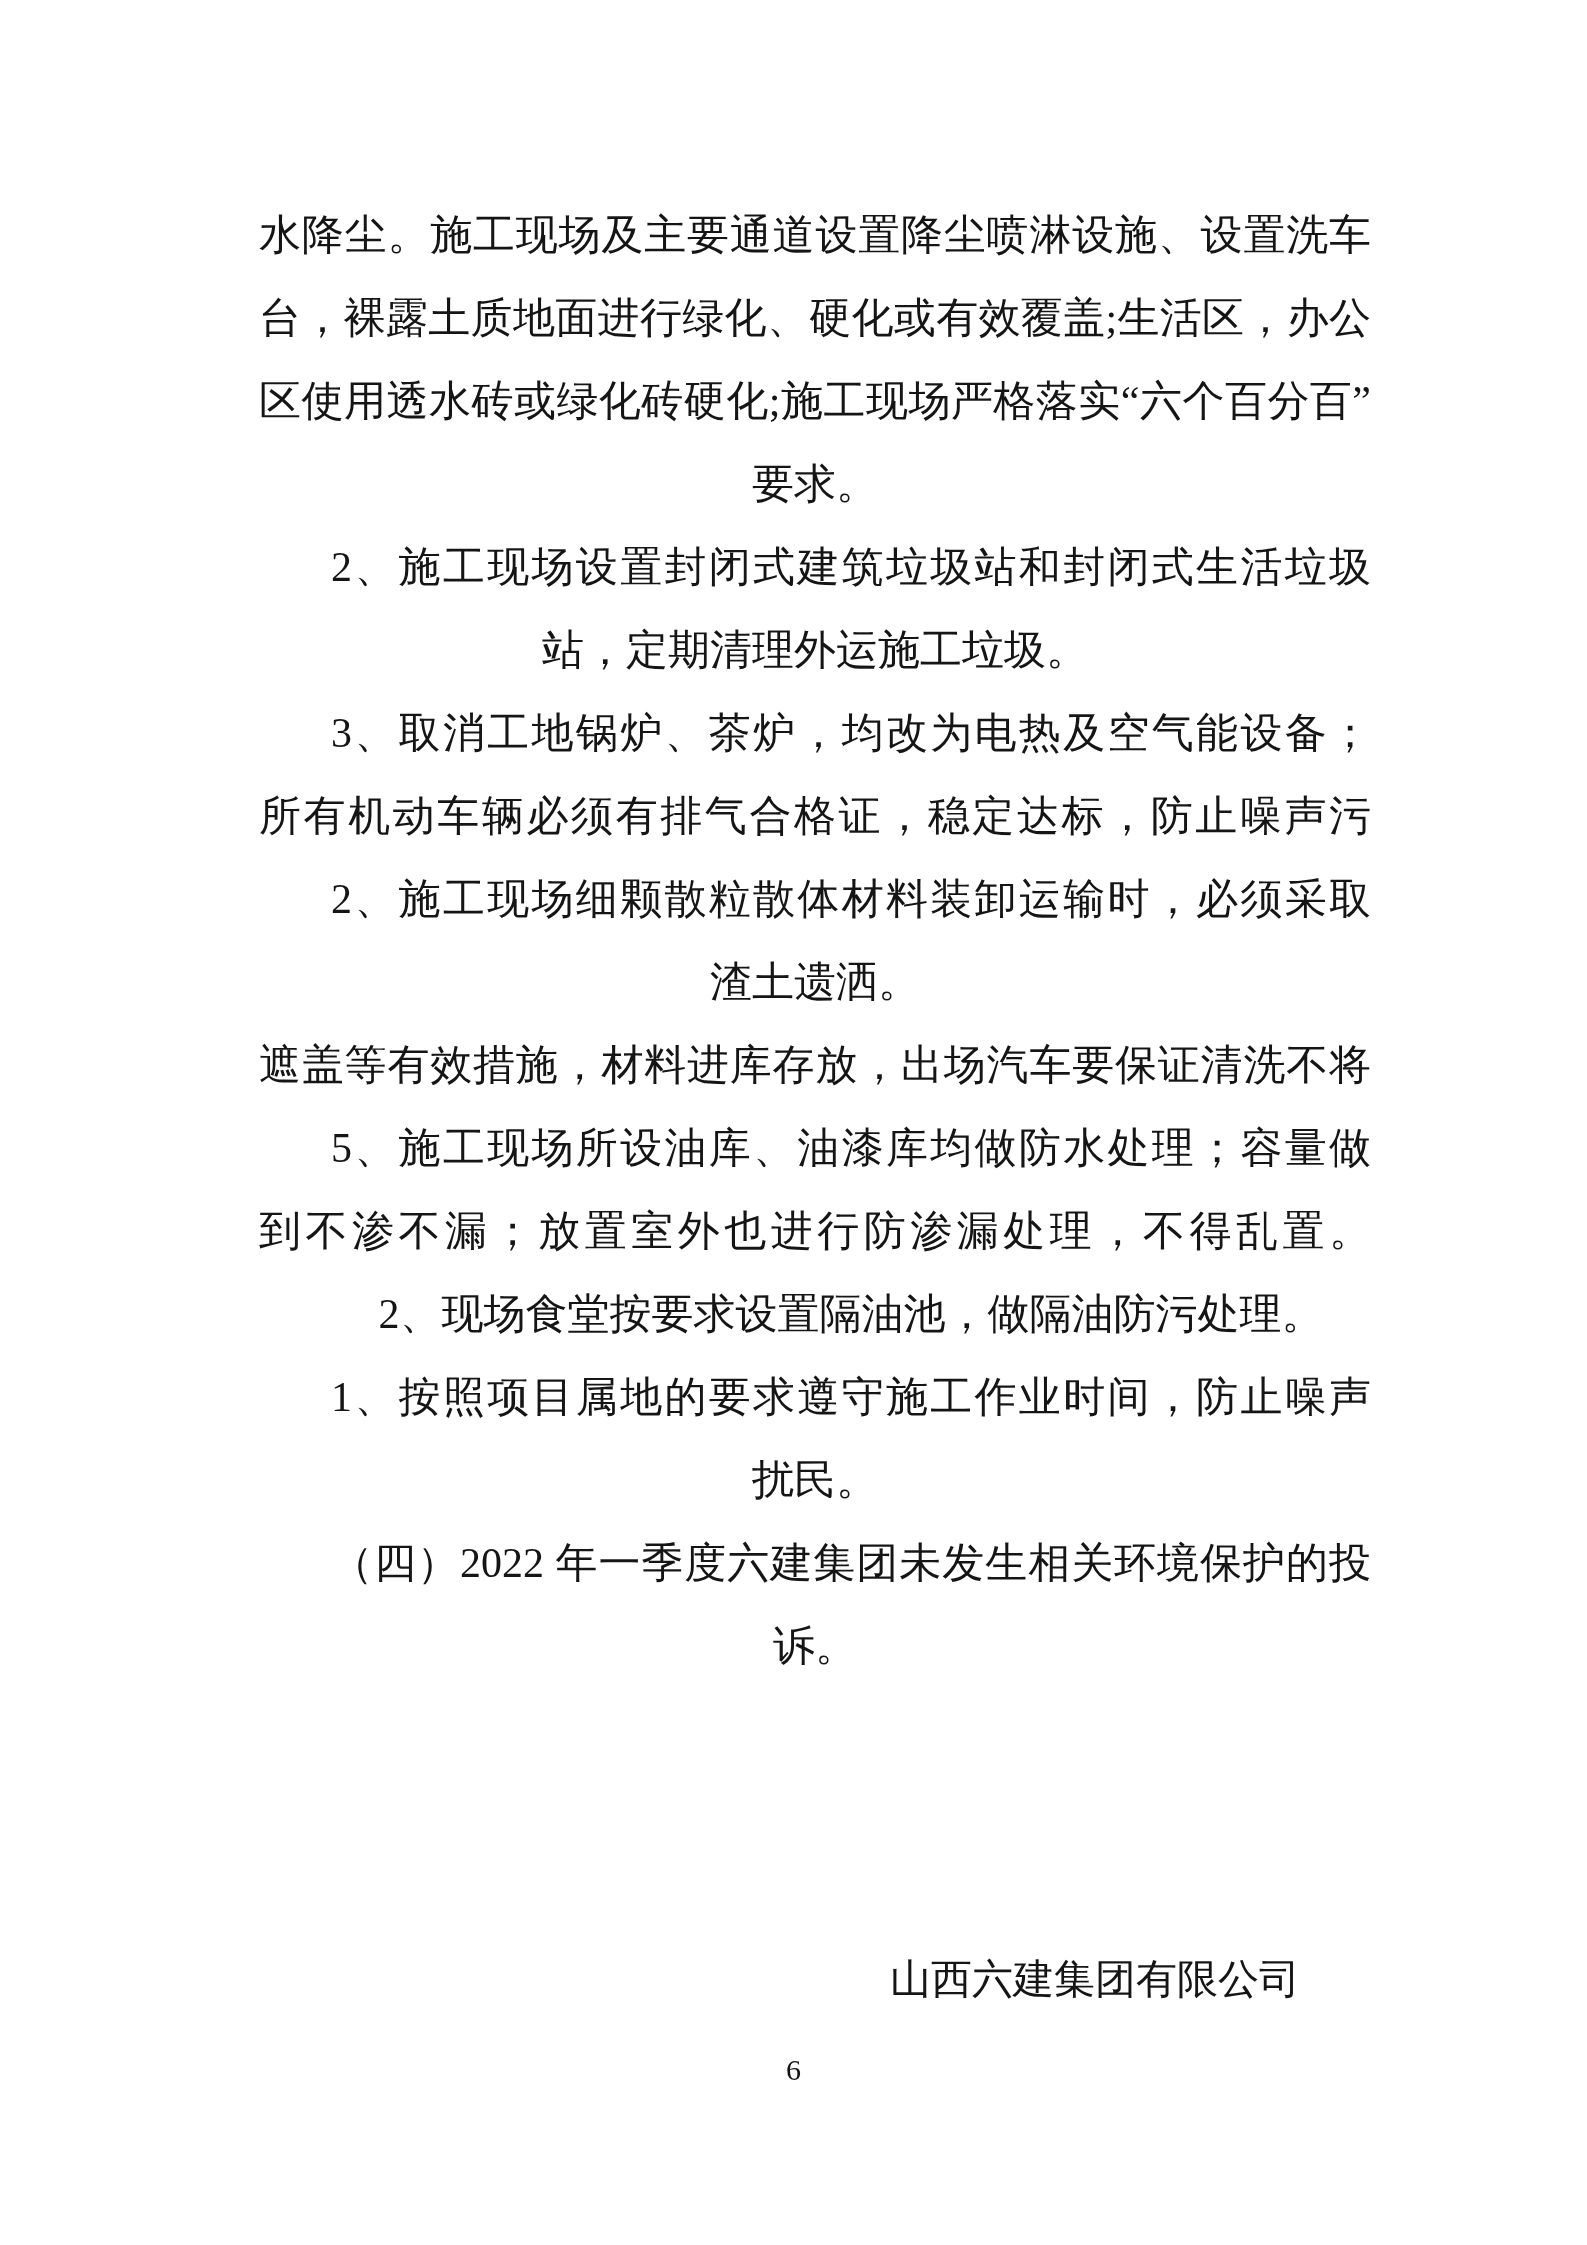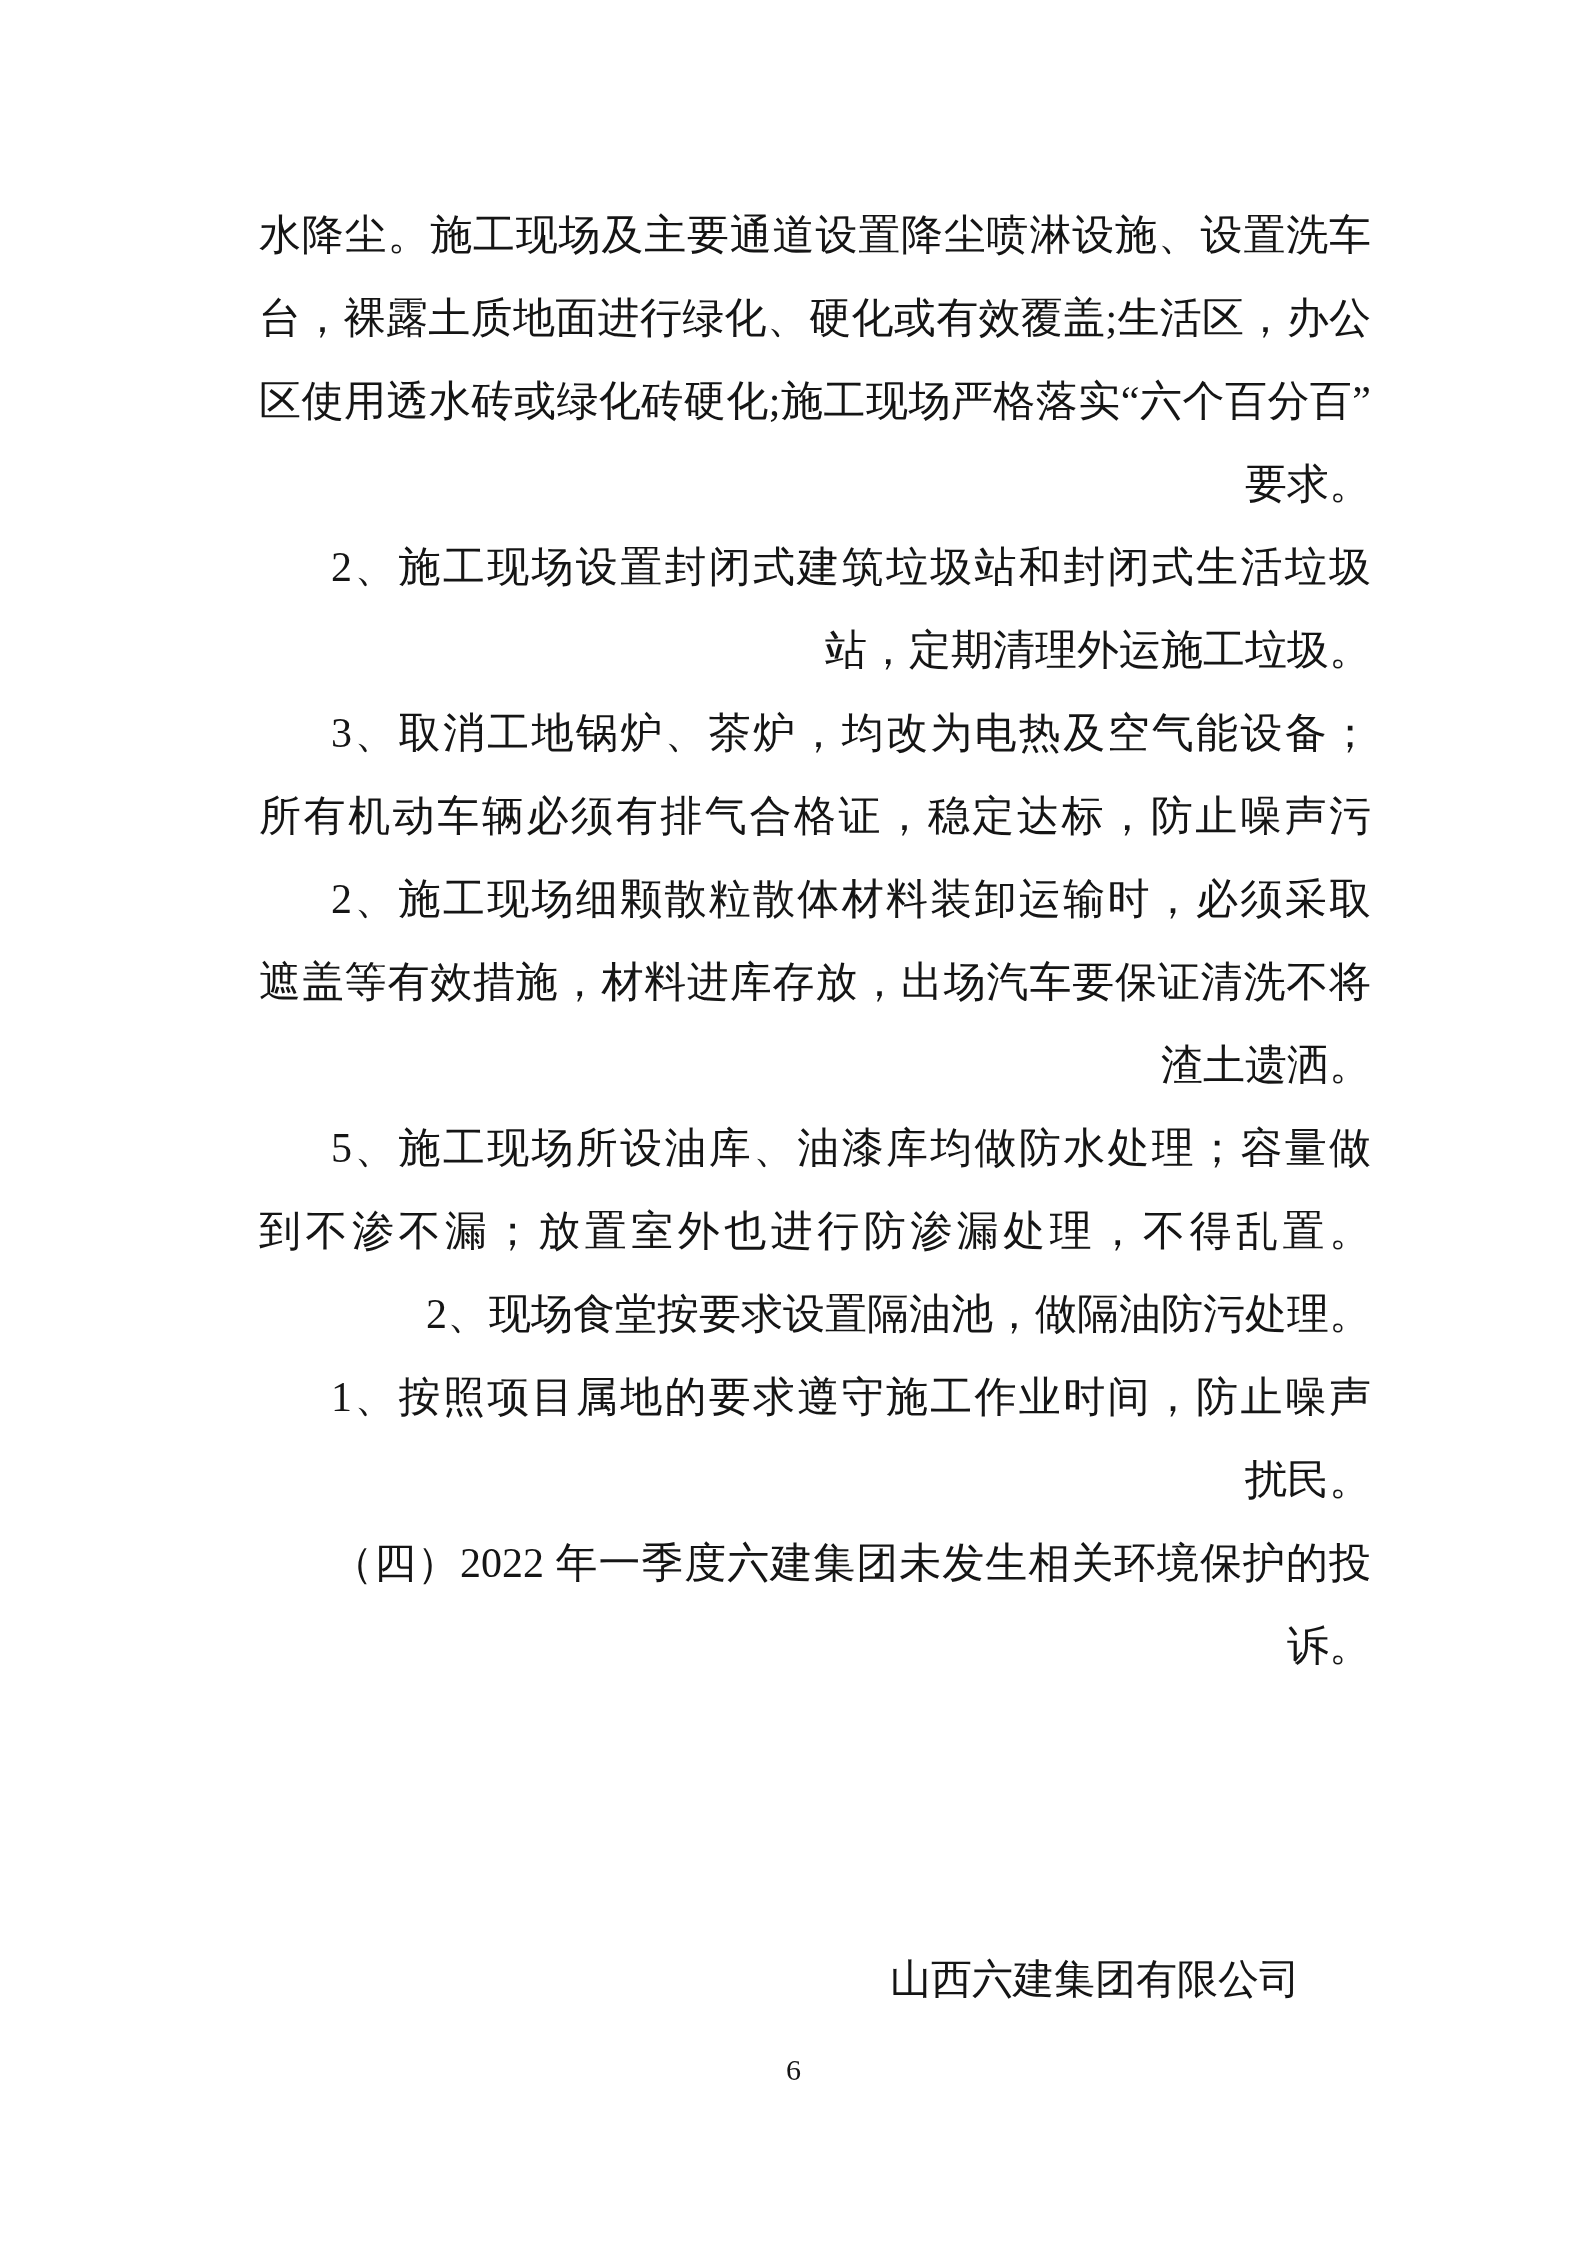"要求。" .line { text-align: right -> center }
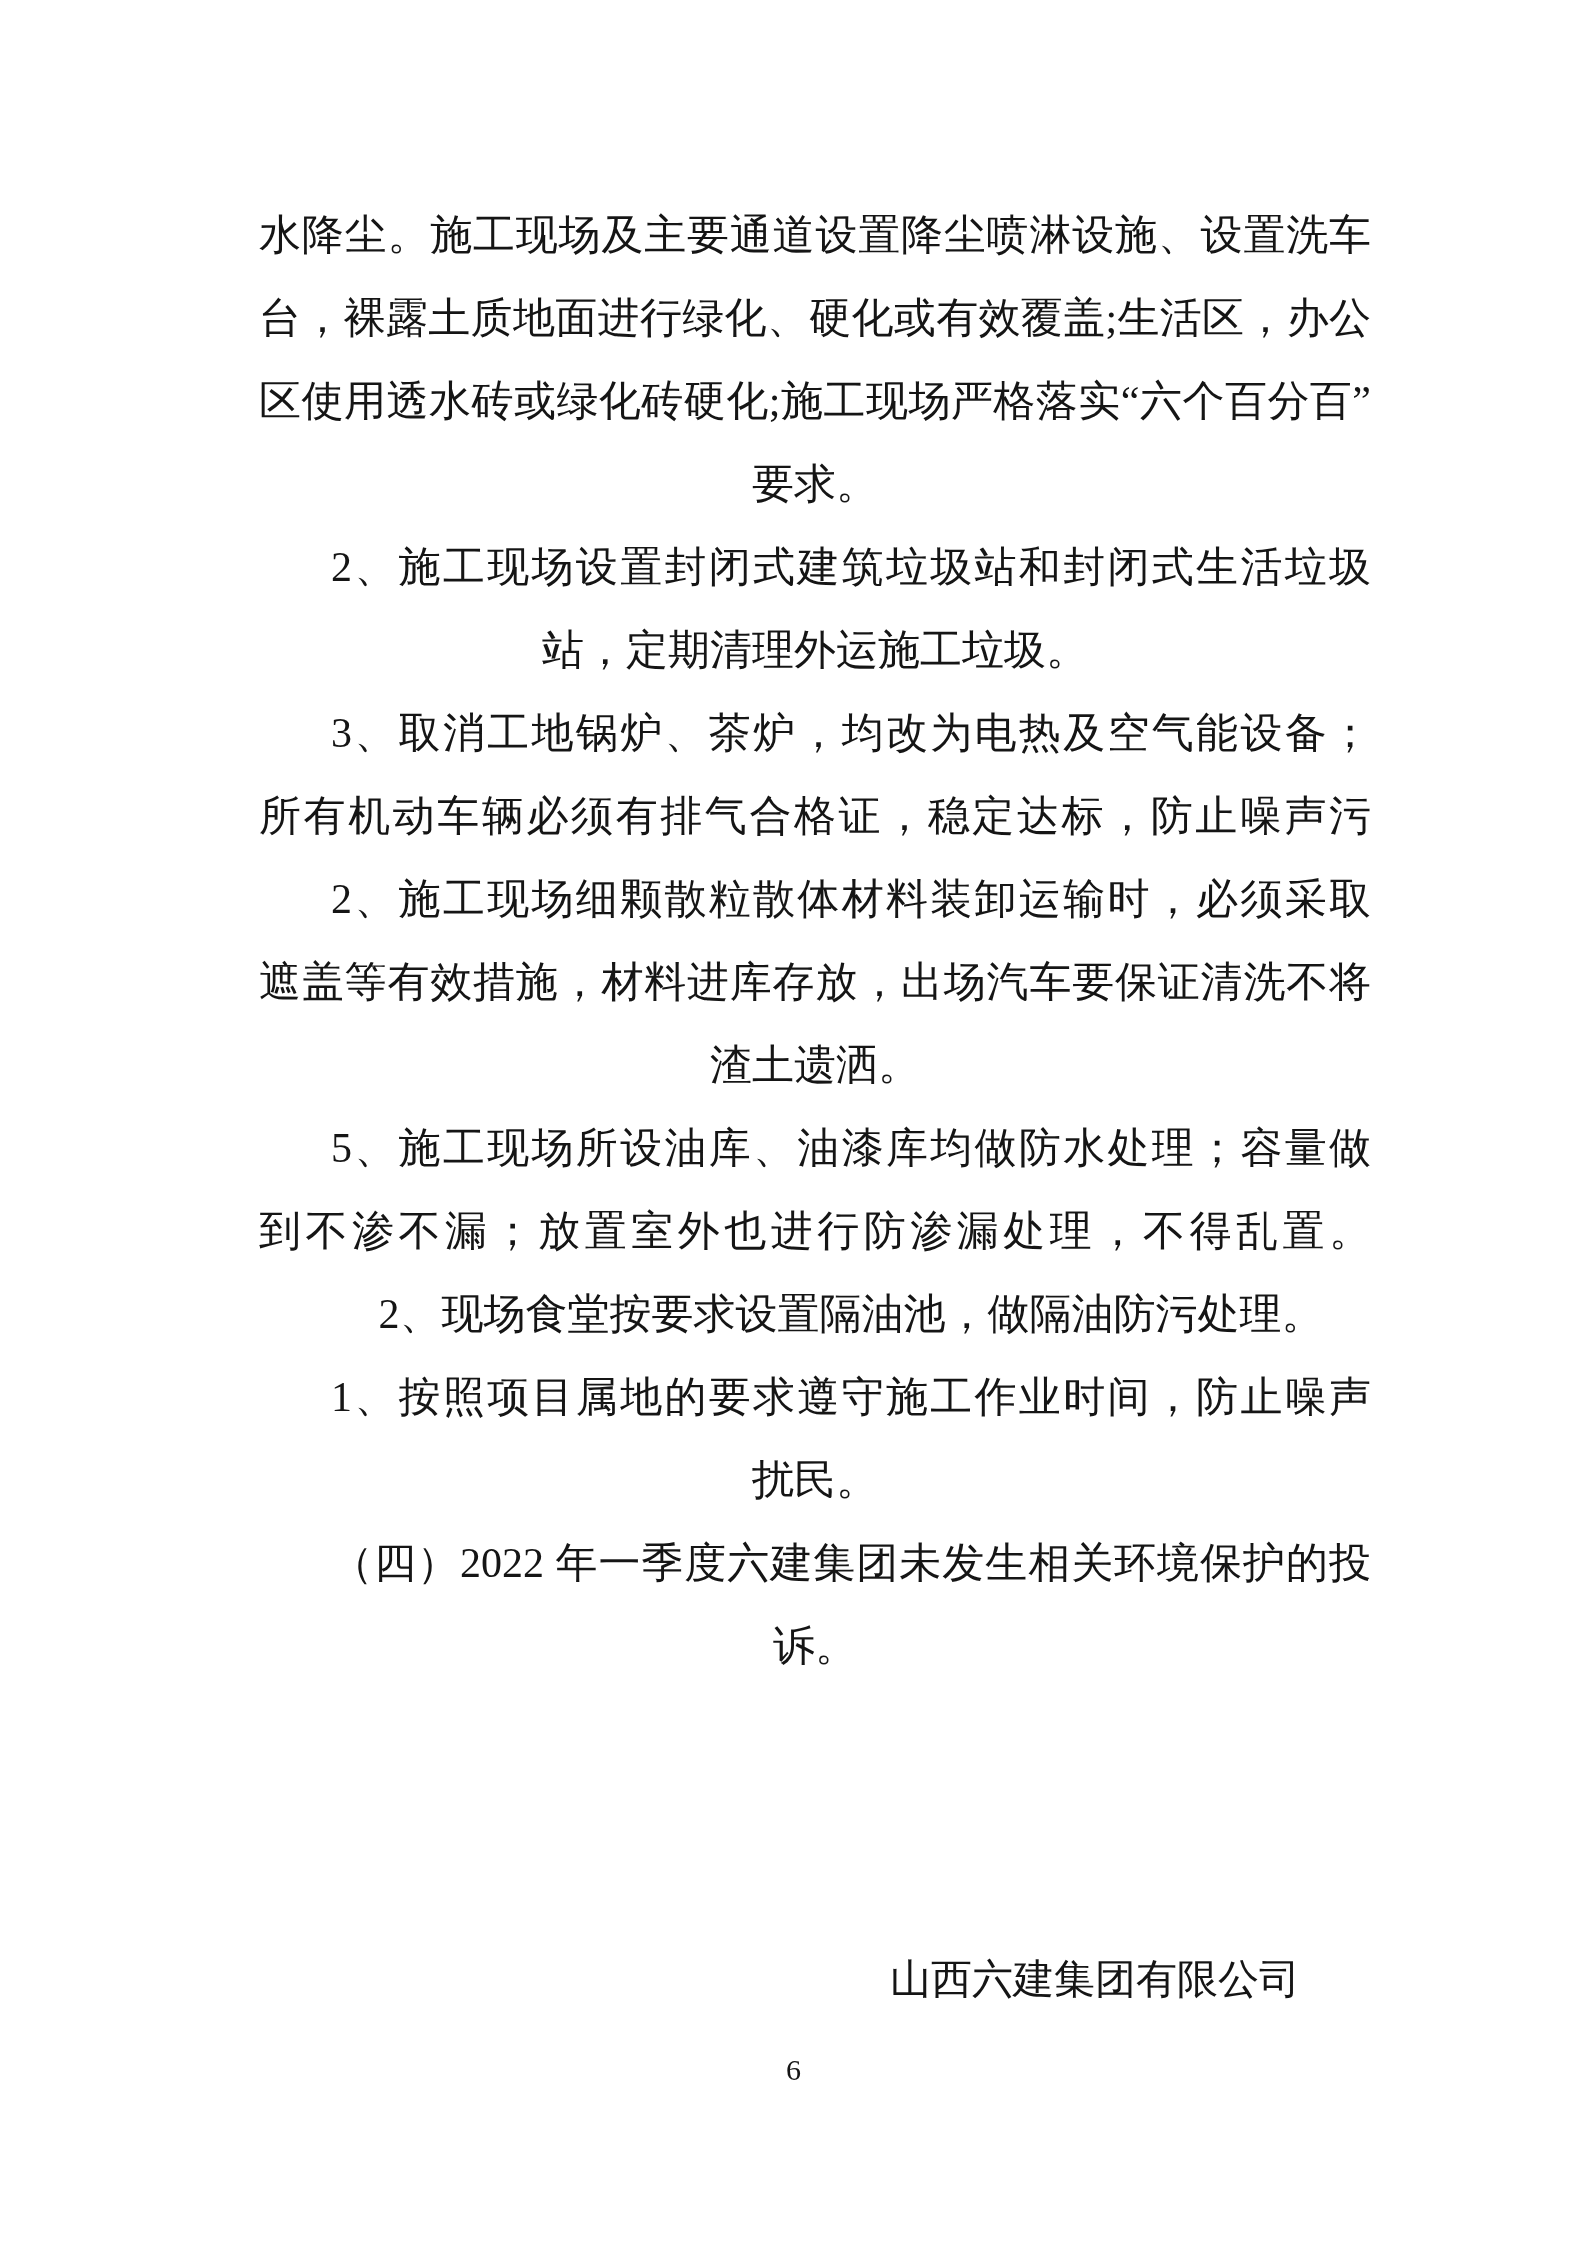"遮盖等有效措施，材料进库存放，出场汽车要保证清洗不将" div.line { order: before "渣土遗洒。" -> after "渣土遗洒。" }
